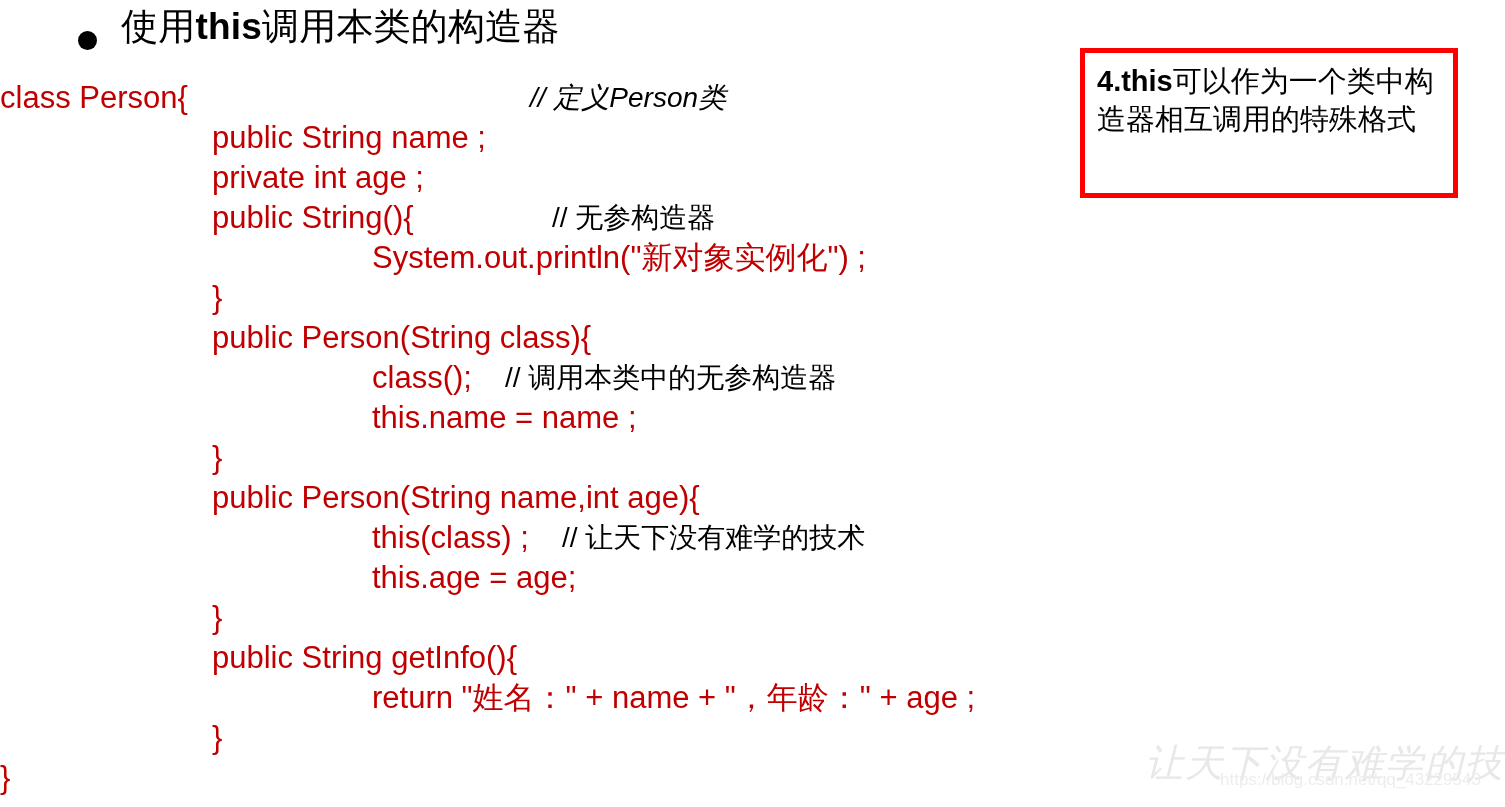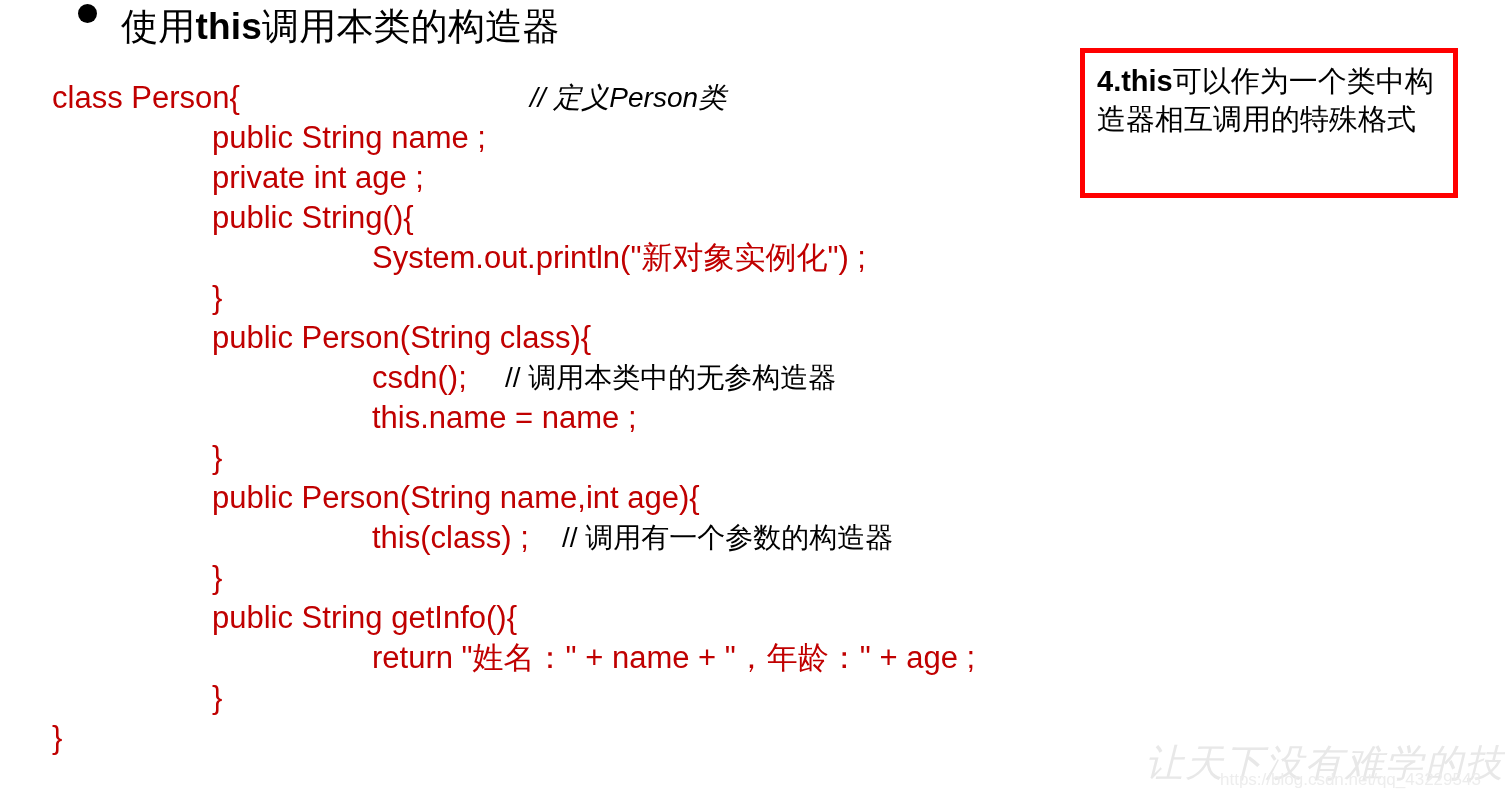"使用this调用本类的构造器" #slide-title { align-items: flex-start -> flex-end }
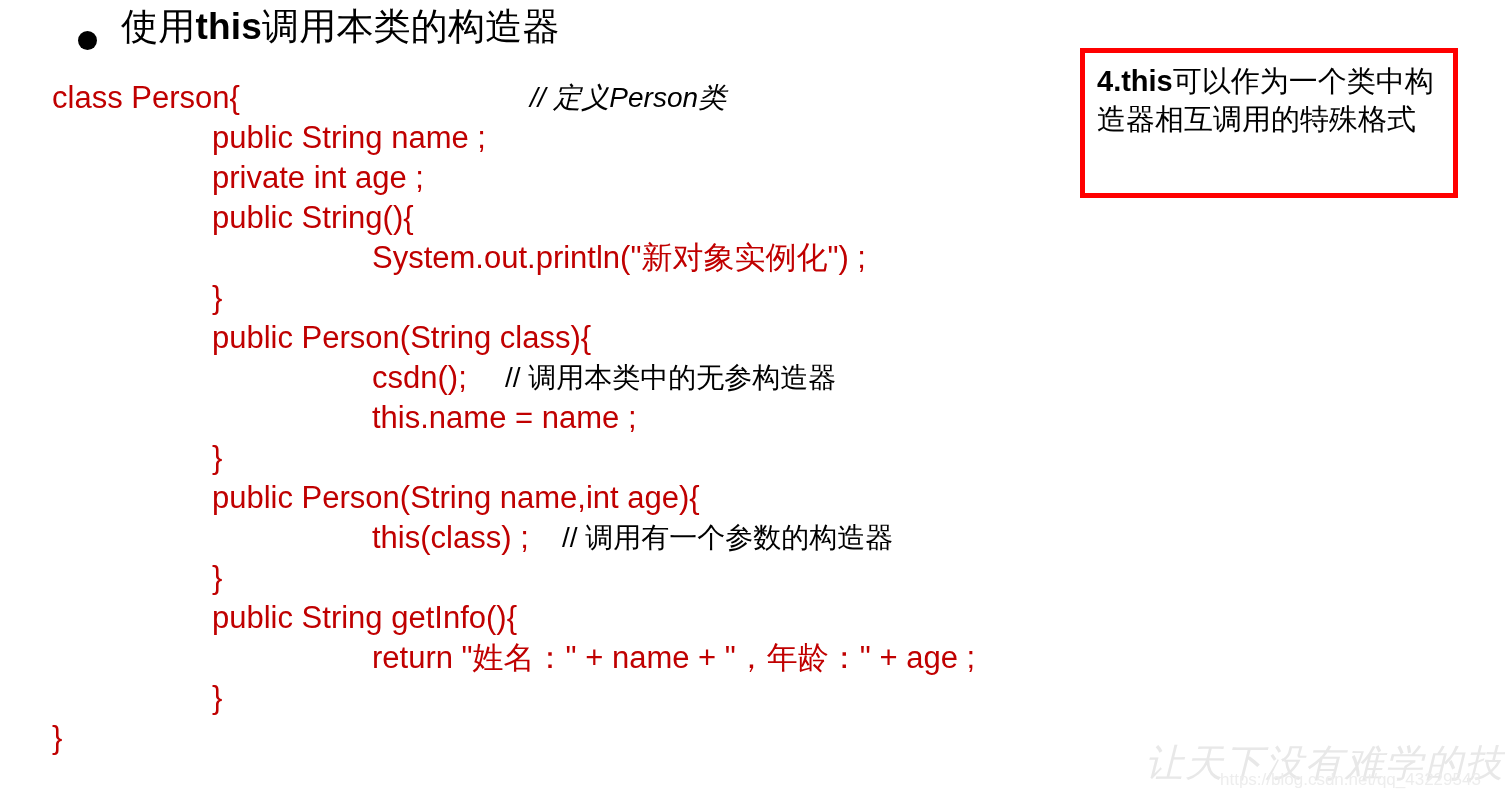"class Person{" .indent-0 { padding-left: 52px -> none }
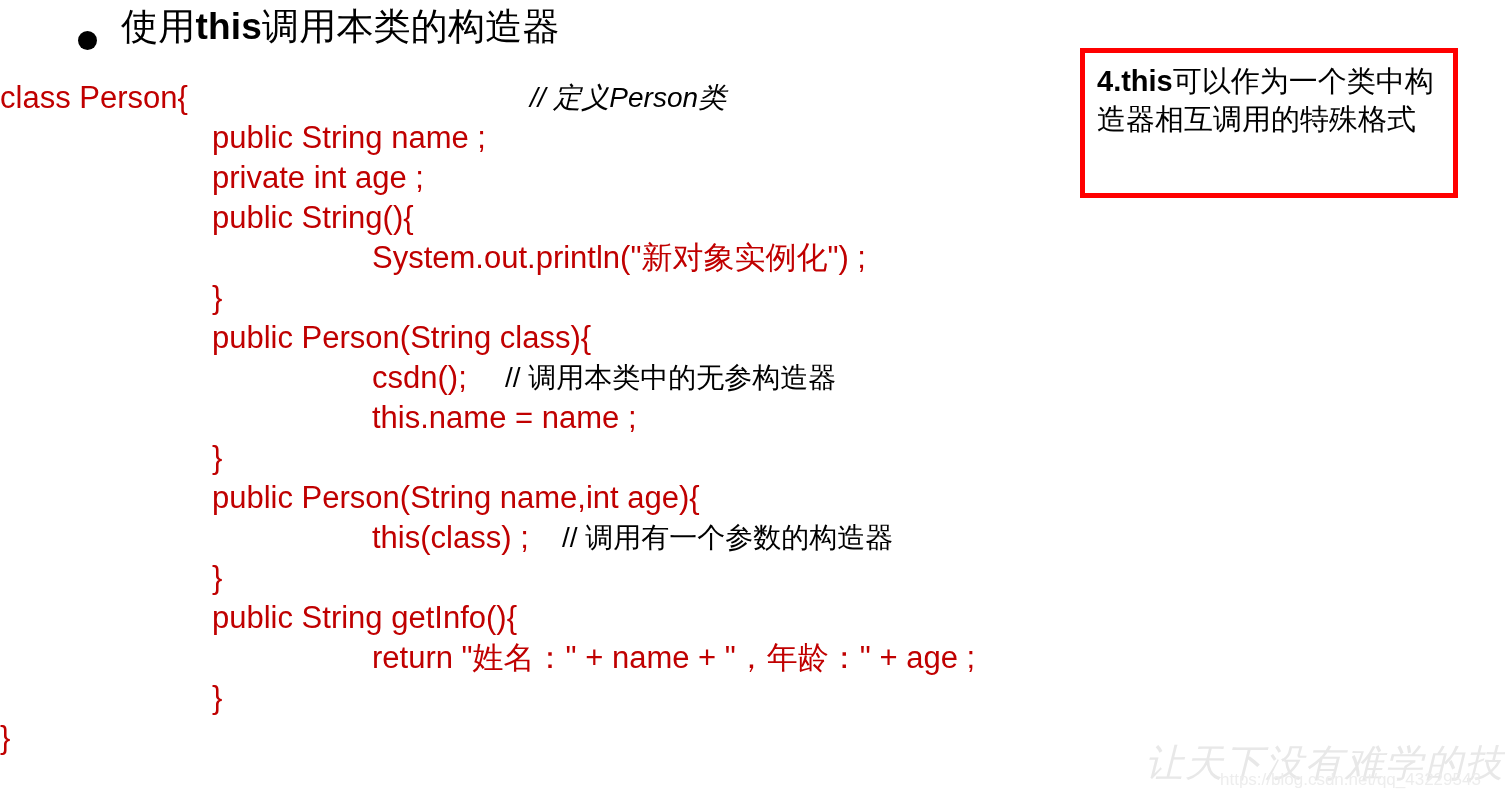"// 无参构造器" span.comment { html: none -> <span>// 无参构造器</span> }
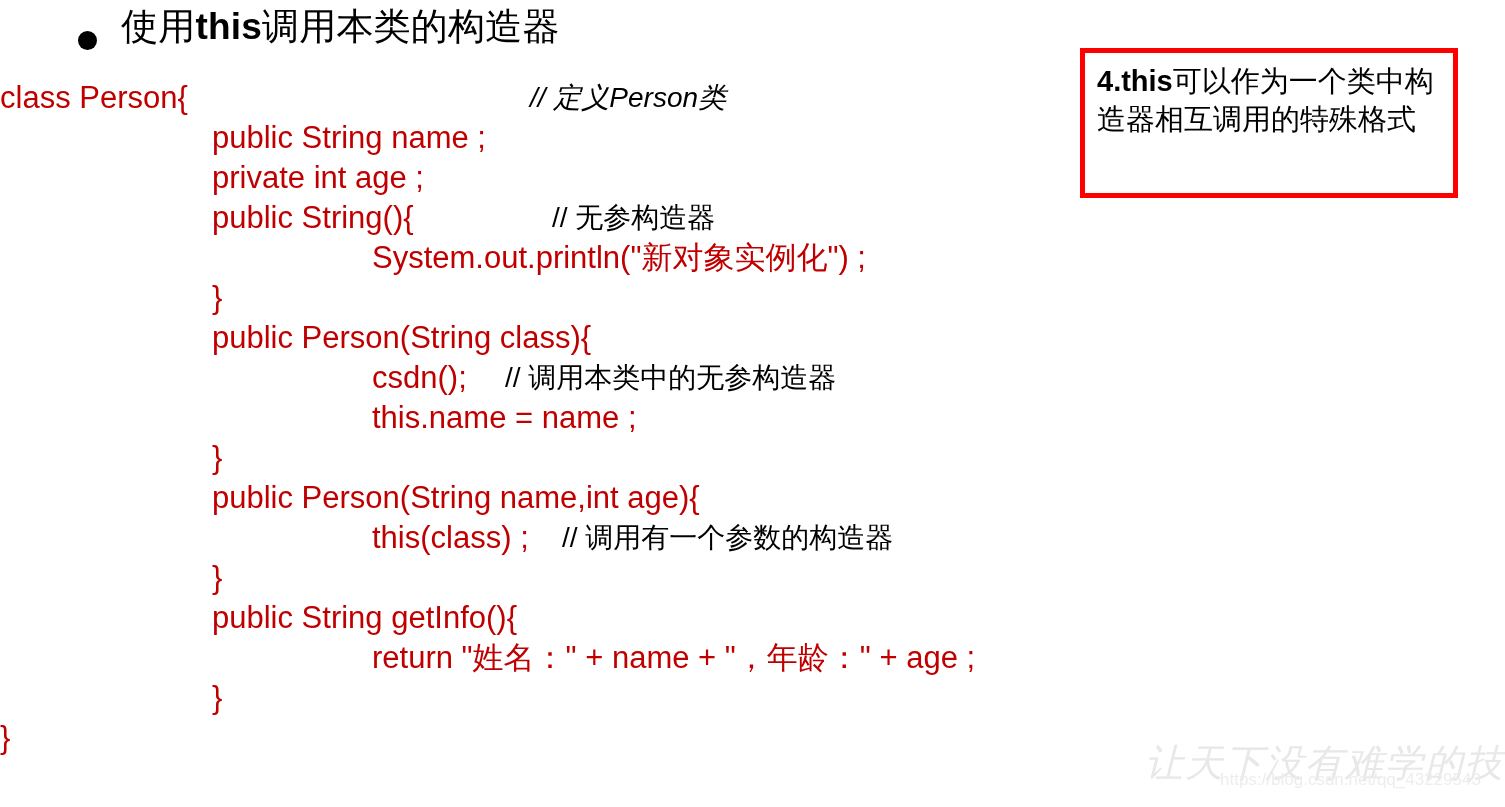"csdn();" span.code-text { text: csdn -> class }
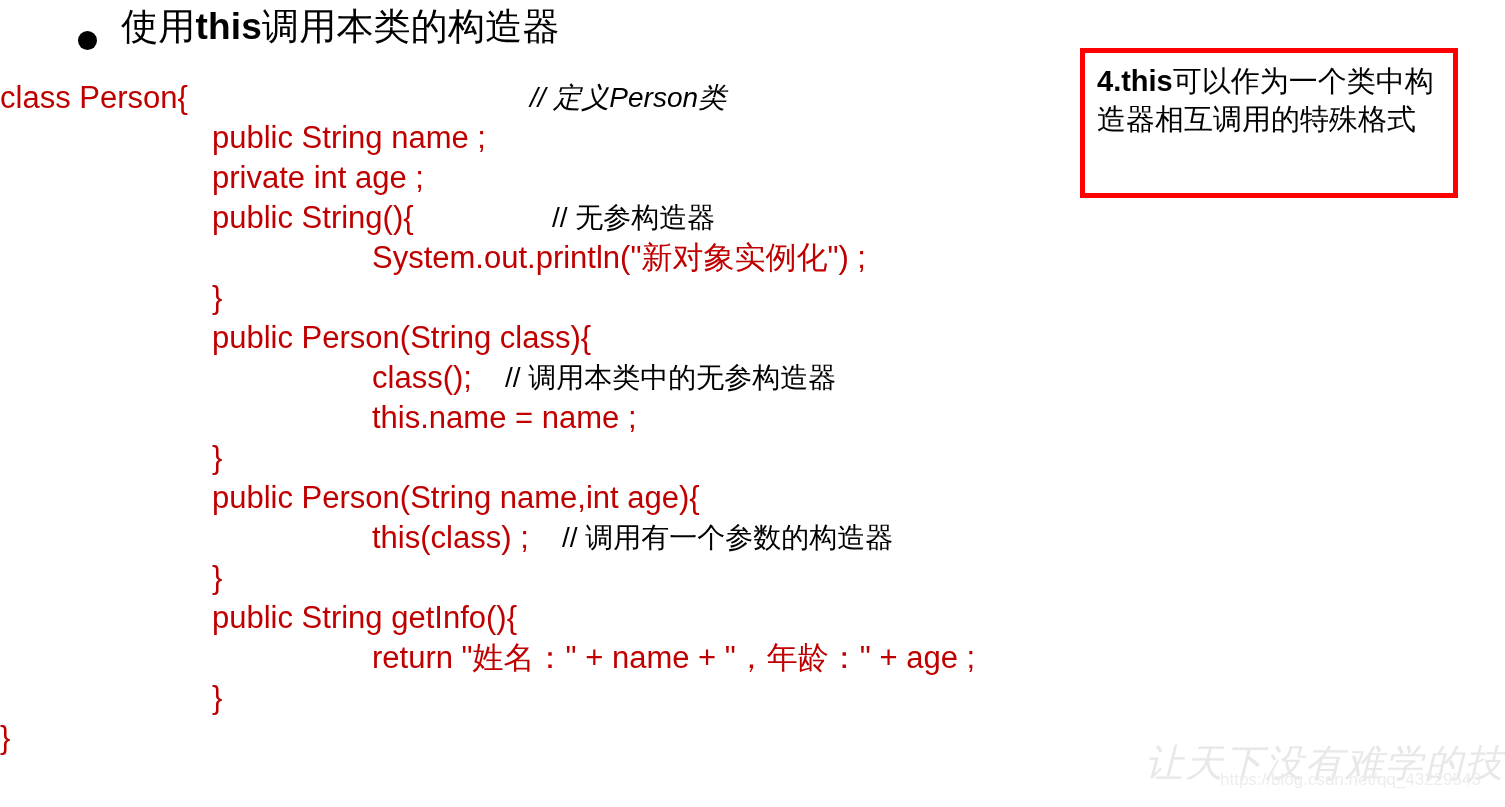"// 调用有一个参数的构造器" span.comment { text: 调用有一个参数的构造器 -> 让天下没有难学的技术 }
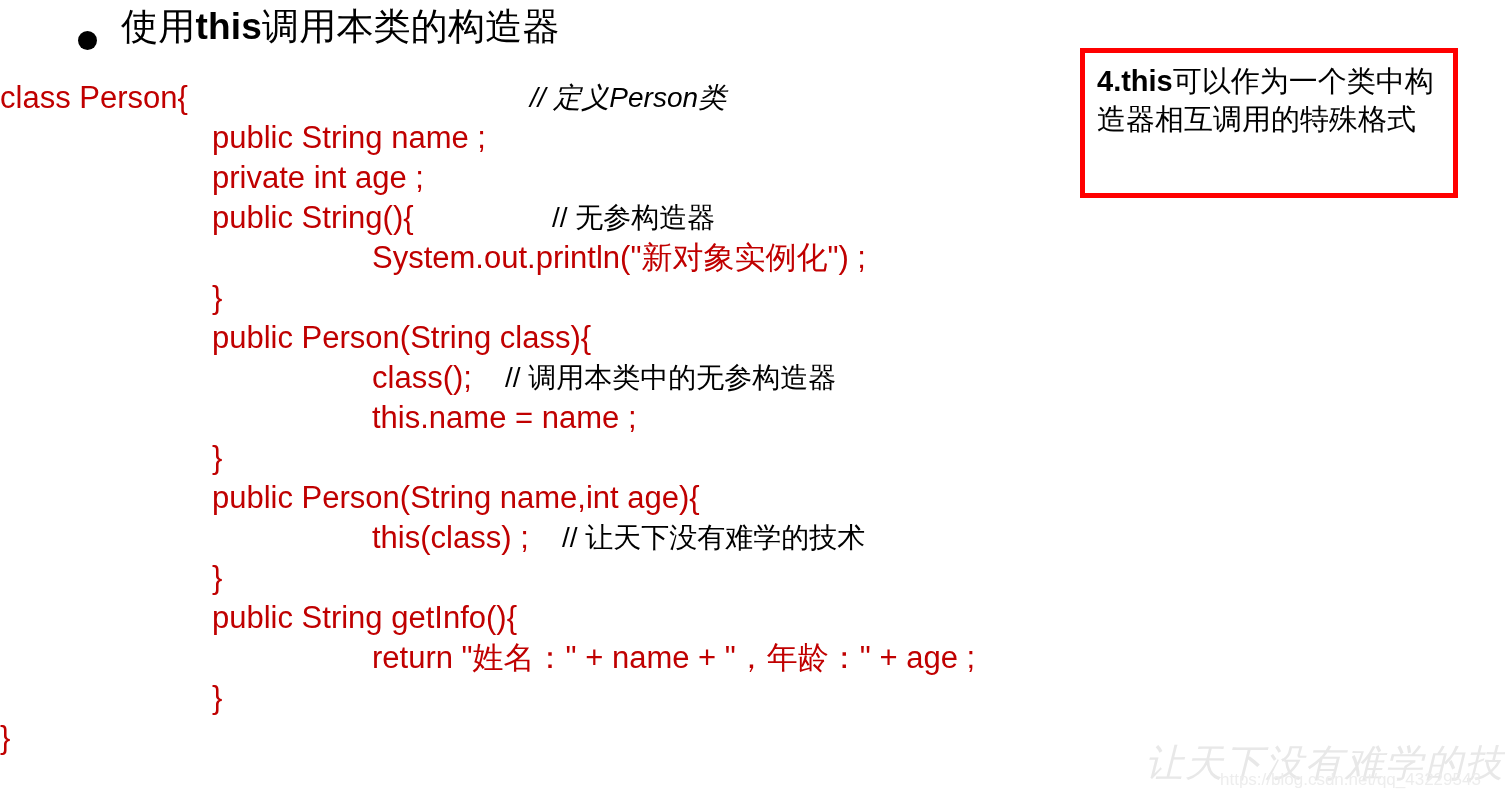"this.age = age;" div.code-line { html: none -> <div><span>this.age = age;</span></div> }
